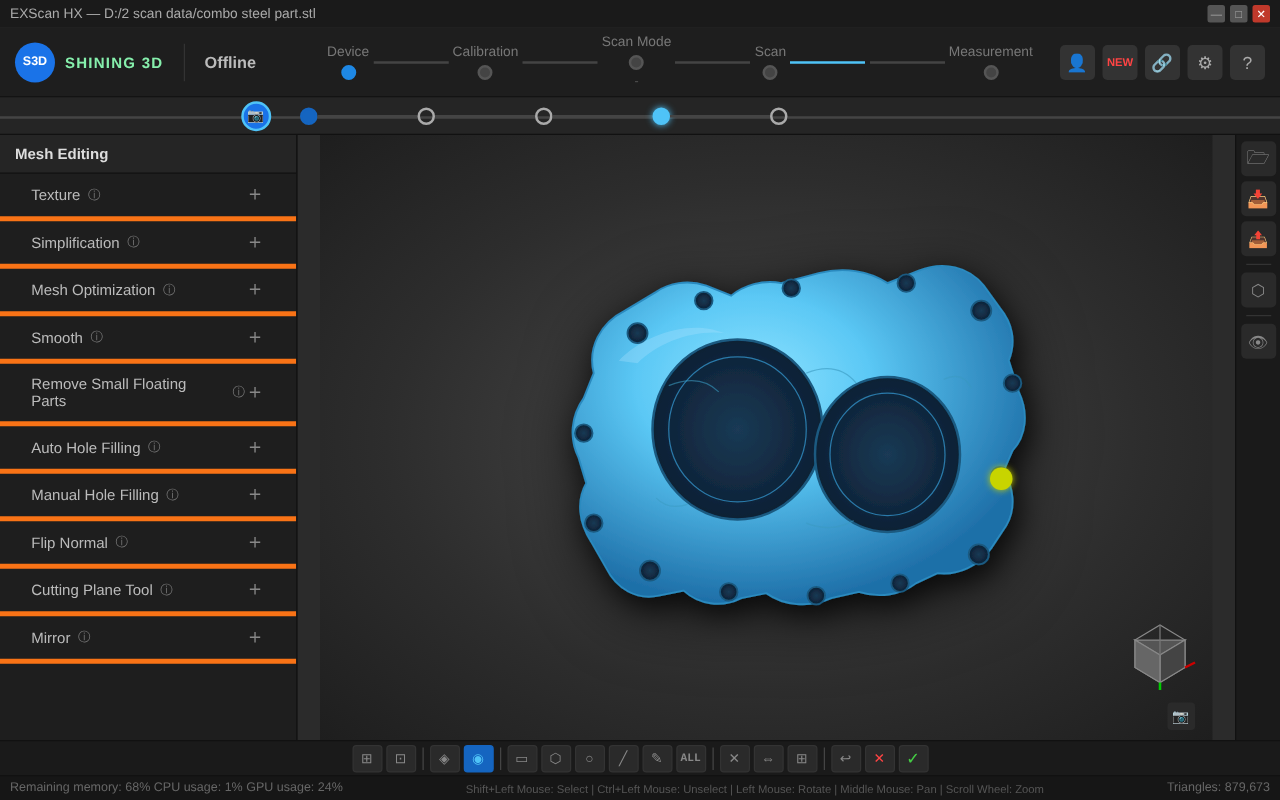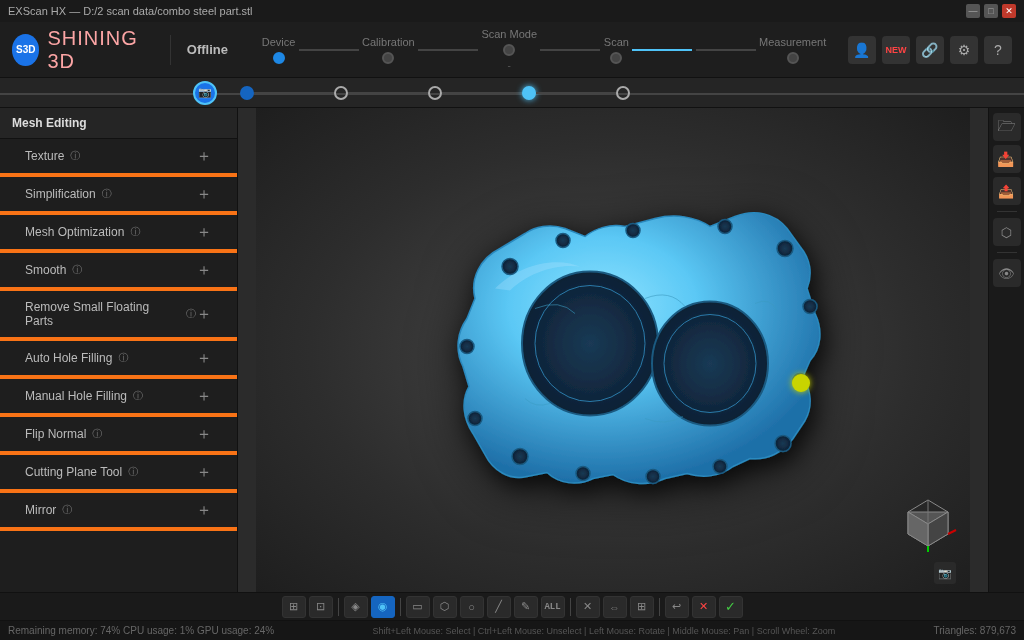"SHINING 3D" #logo-text { color: #fca5a5 -> #86efac; font-size: 20px -> 12px; font-weight: normal -> bold }
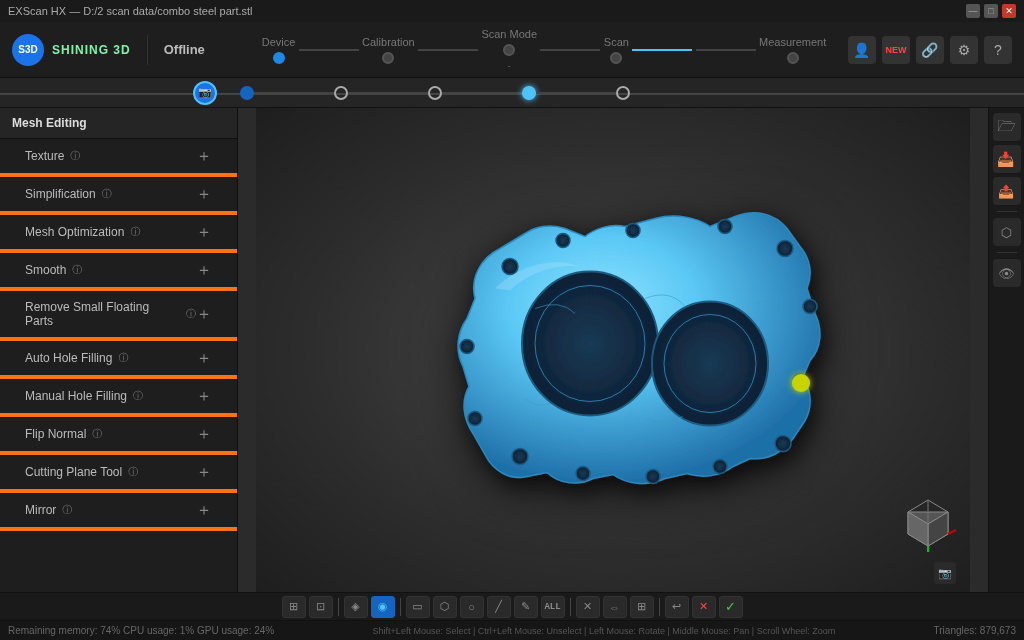"Remaining memory: 74% CPU usage:" span { text: 74% -> 68% }
